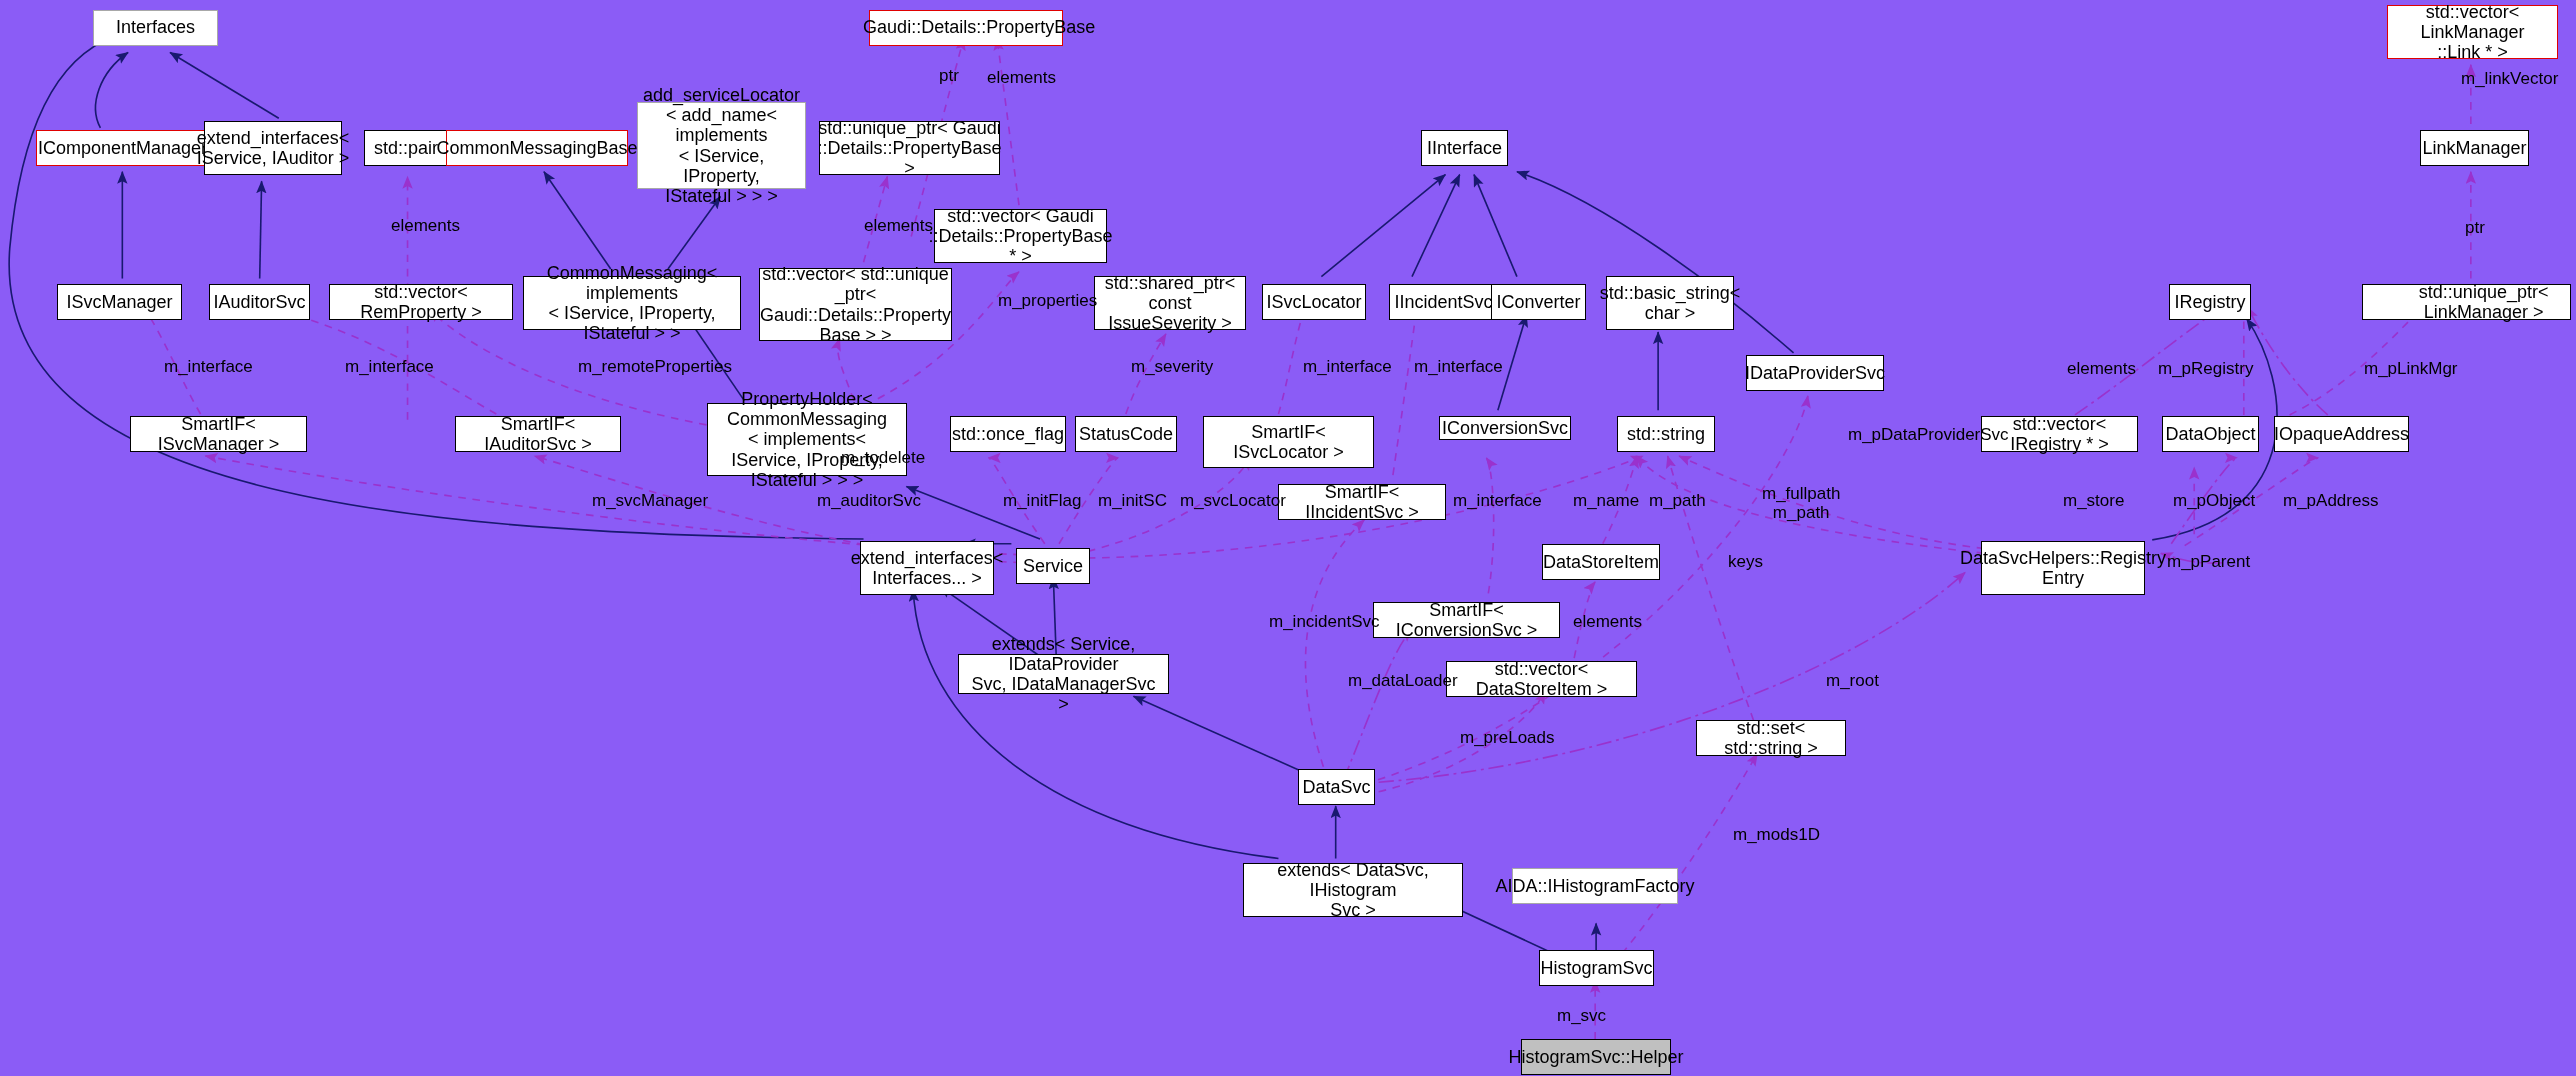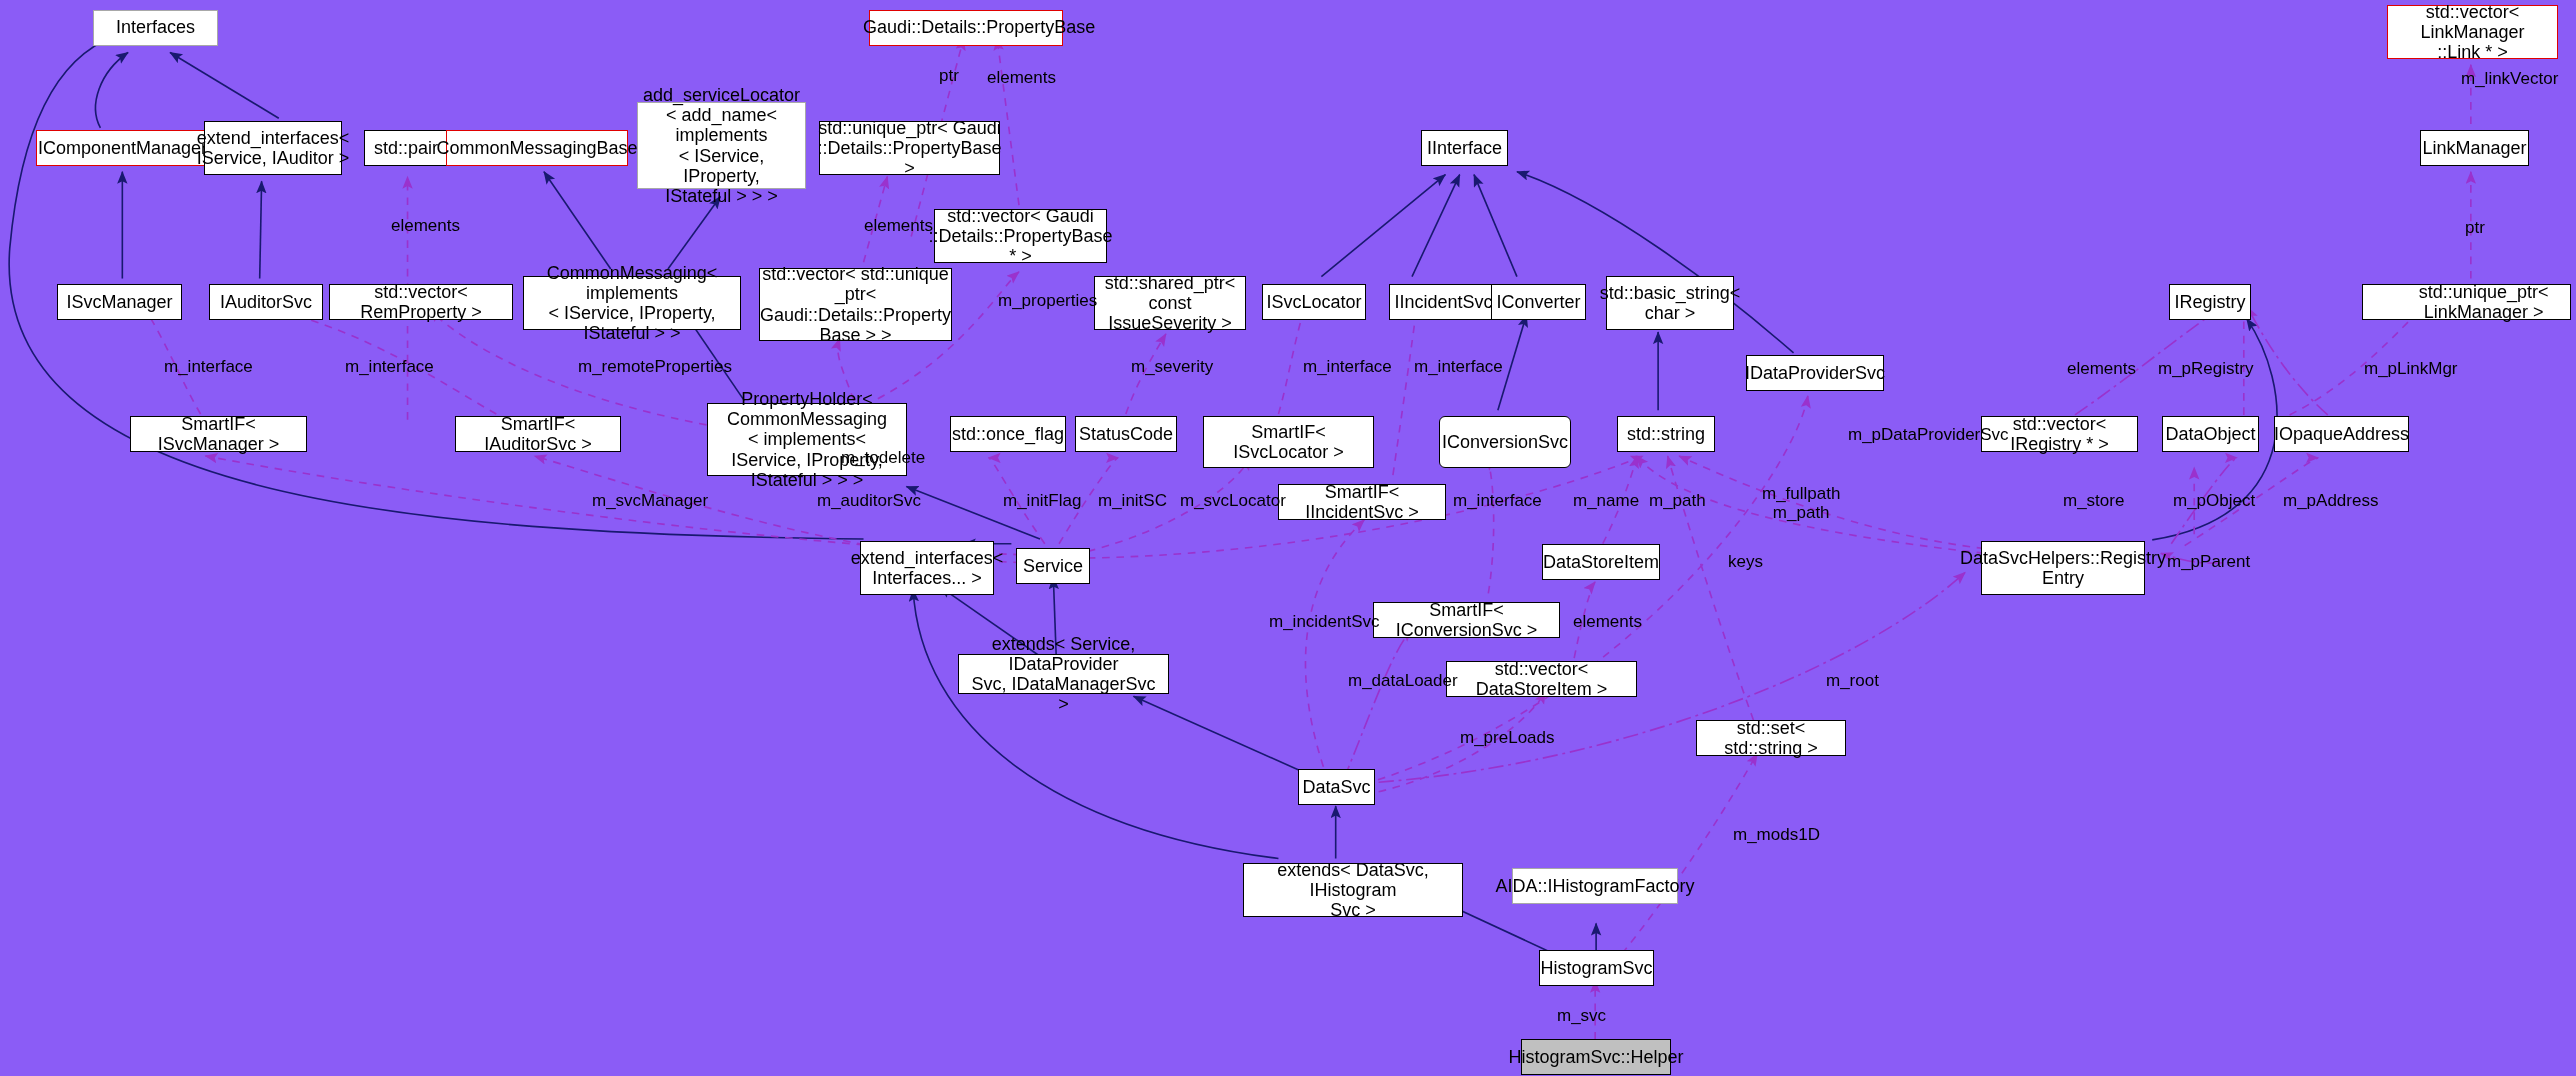"IAuditorSvc" div.node { width: 114px -> 101px }
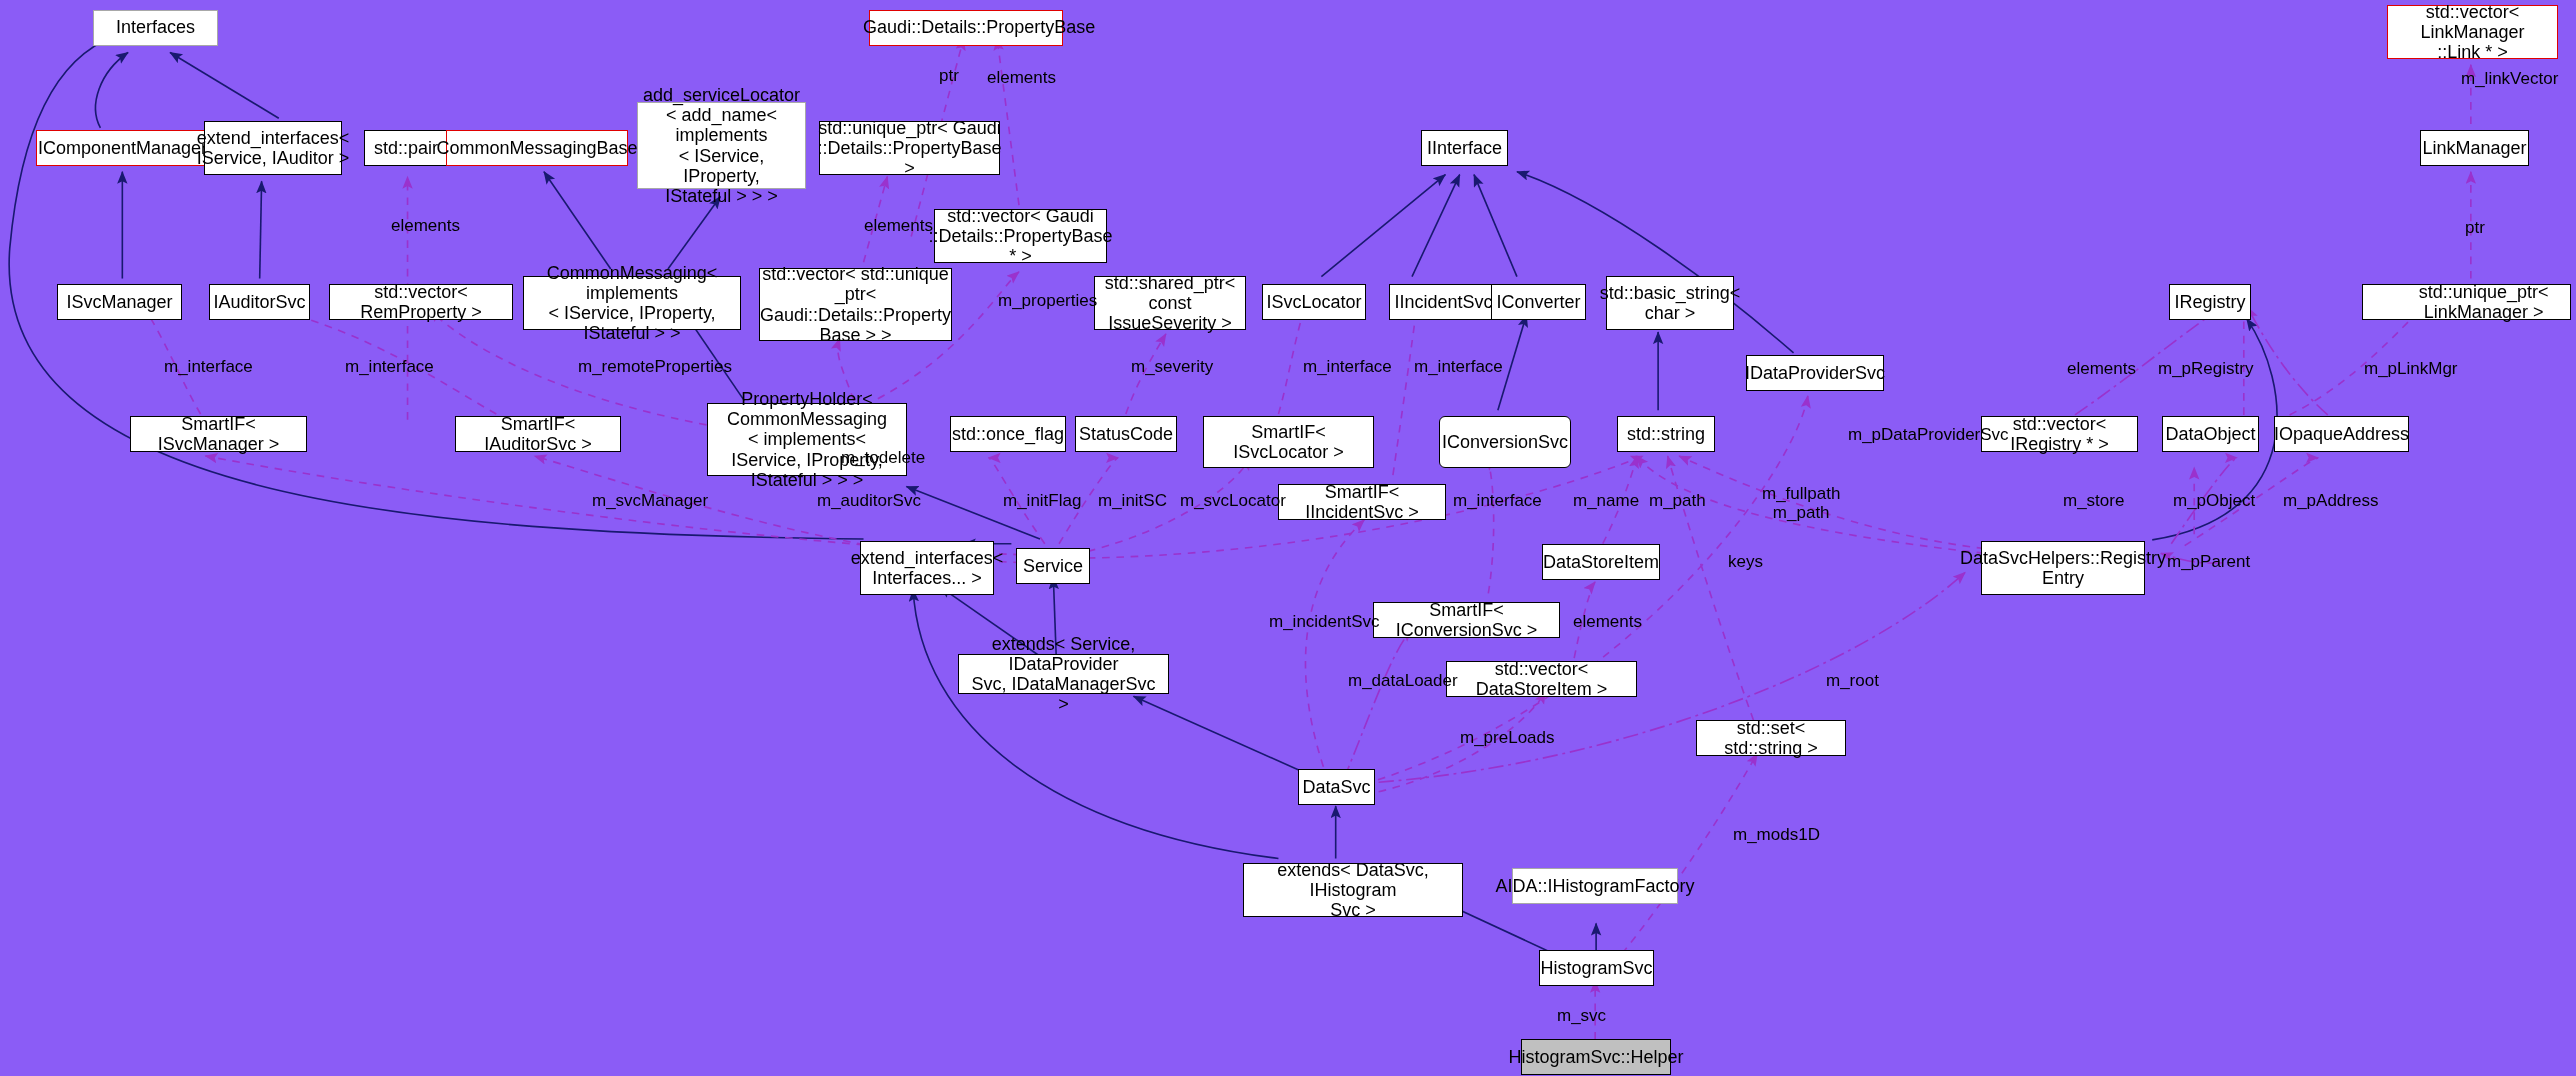"IConversionSvc" div.node { border-radius: 6px -> none; height: 52px -> 24px }
